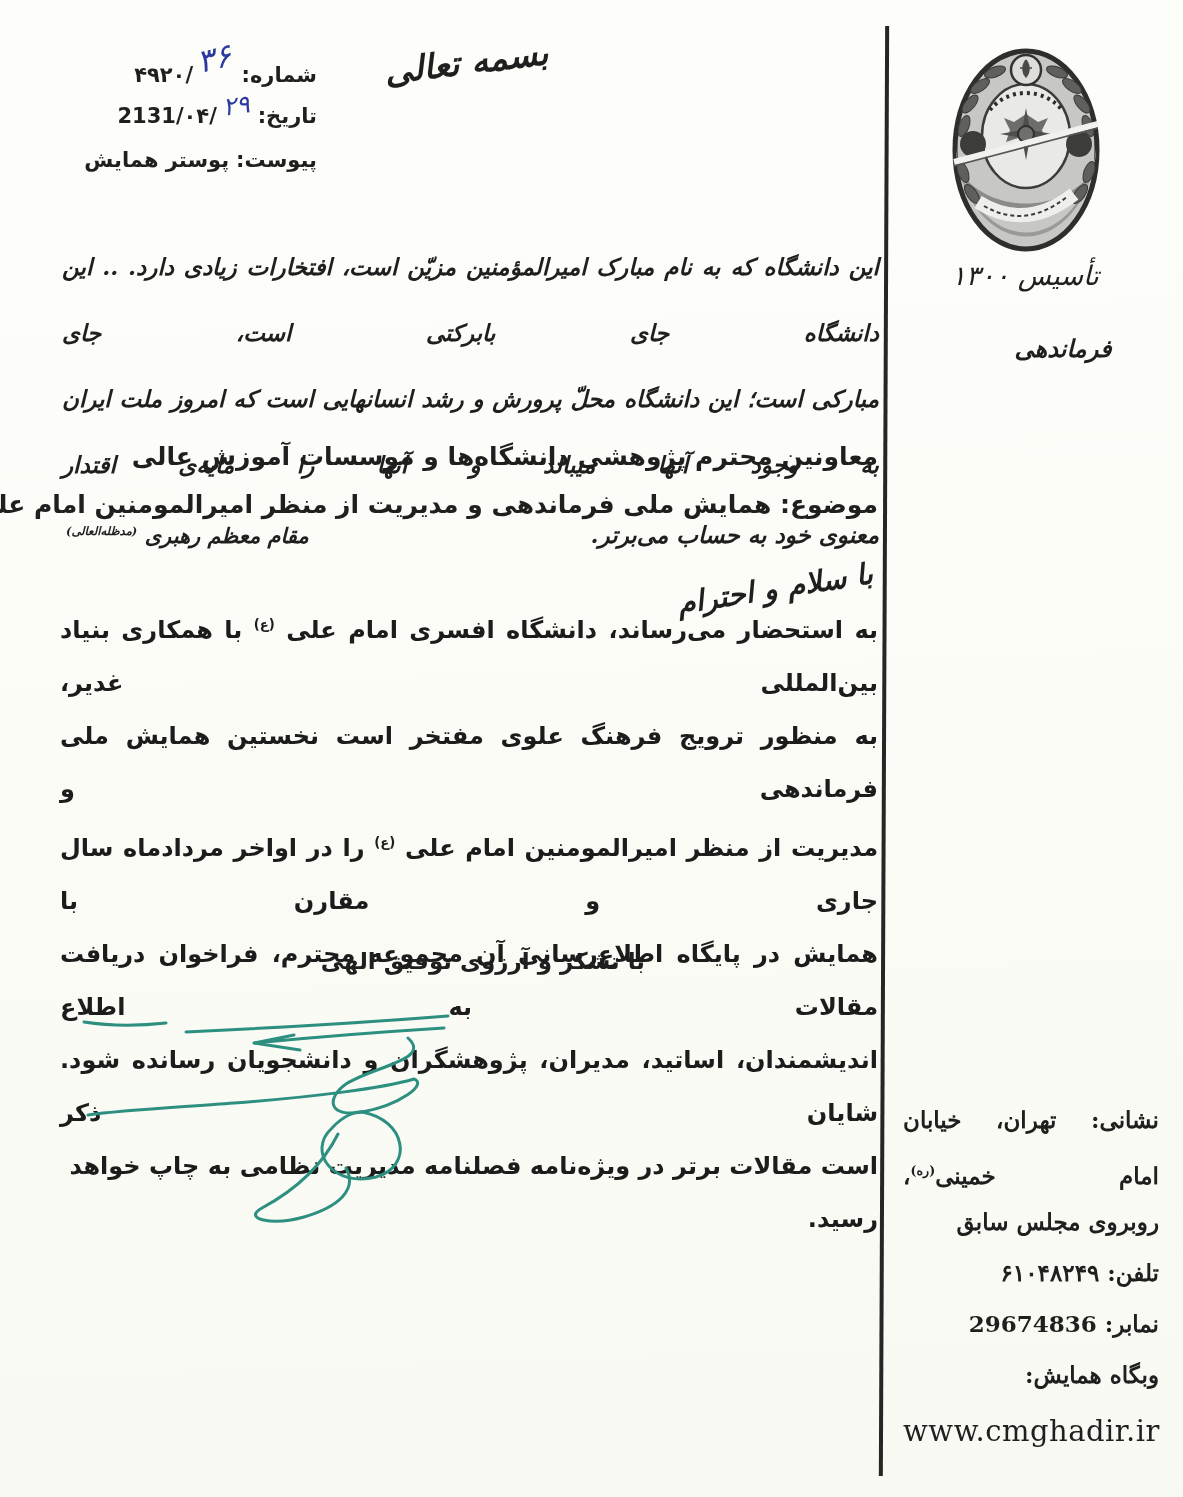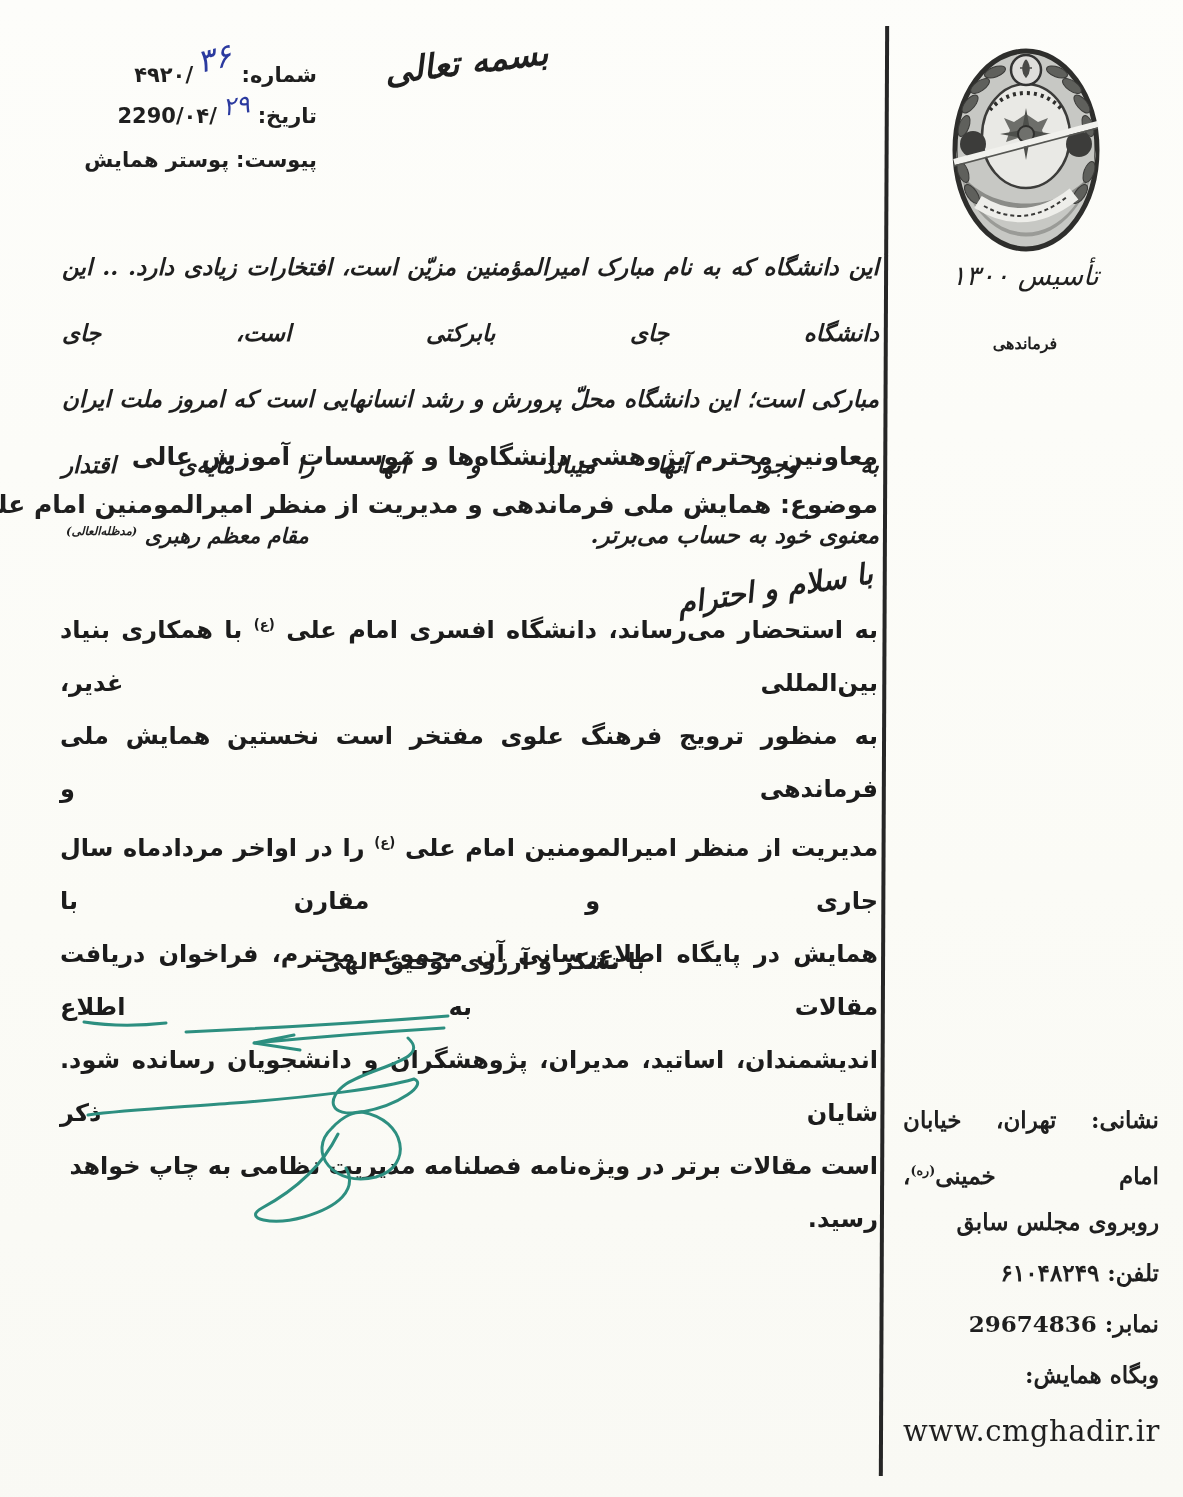"2290/۰۴/" span.printed-num { text: 2290/۰۴/ -> 2131/۰۴/ }
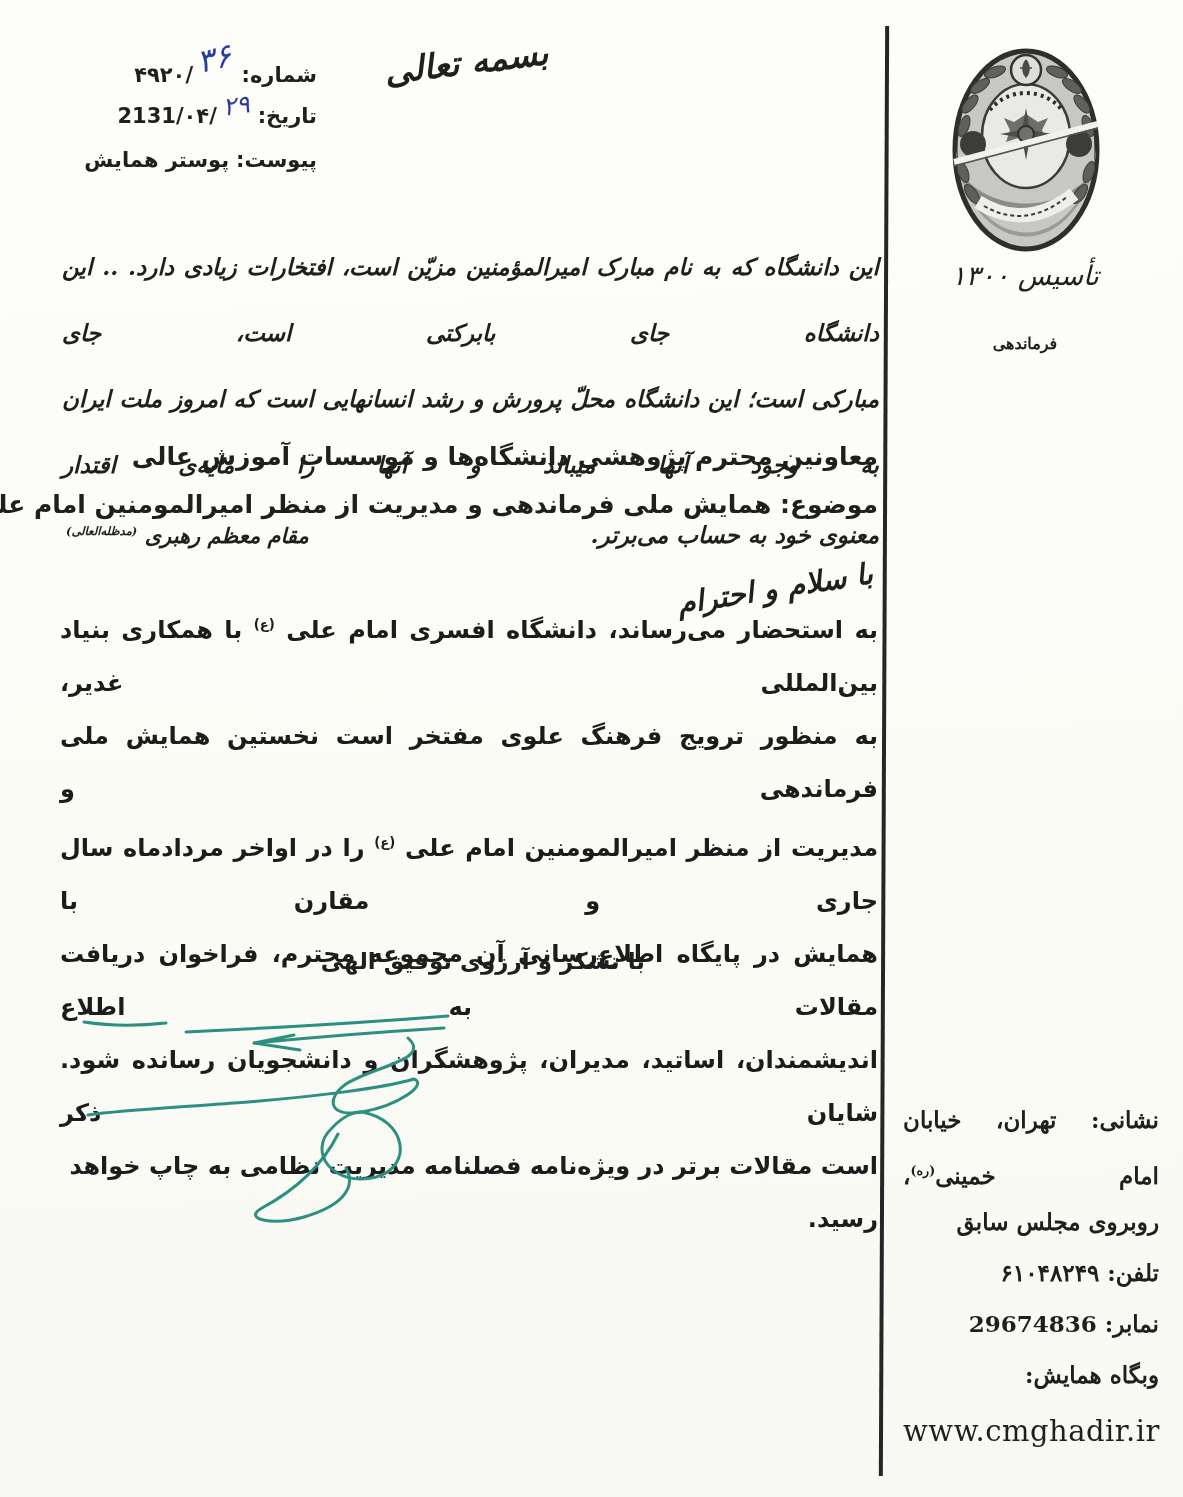"فرماندهی" .command { font-size: 16px -> 24px; font-style: none -> italic; left: 915px -> 953px }
